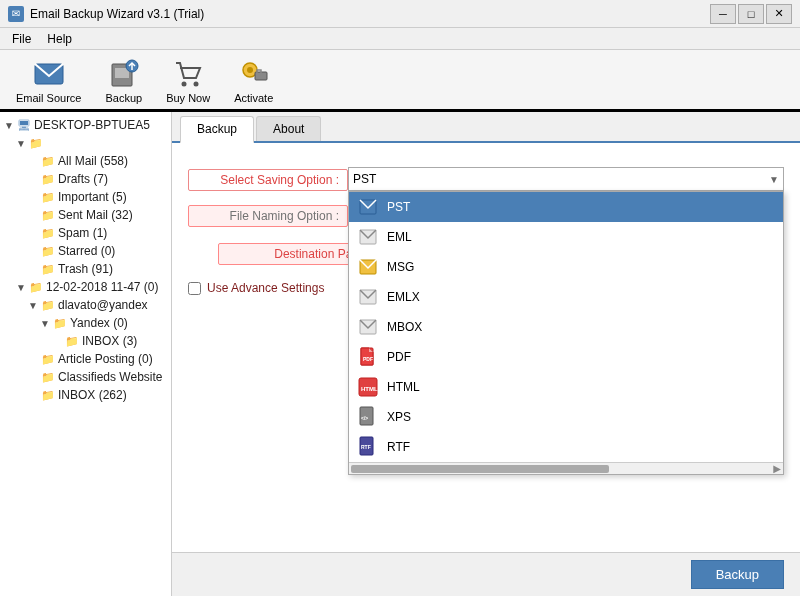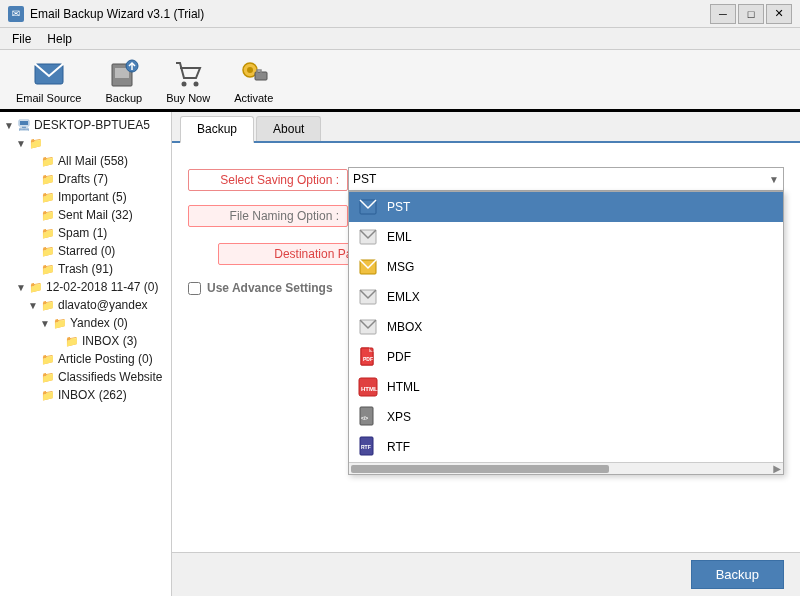"Use Advance Settings" .checkbox-row label { color: #737373 -> #7f1d1d; font-weight: 700 -> 400 }
